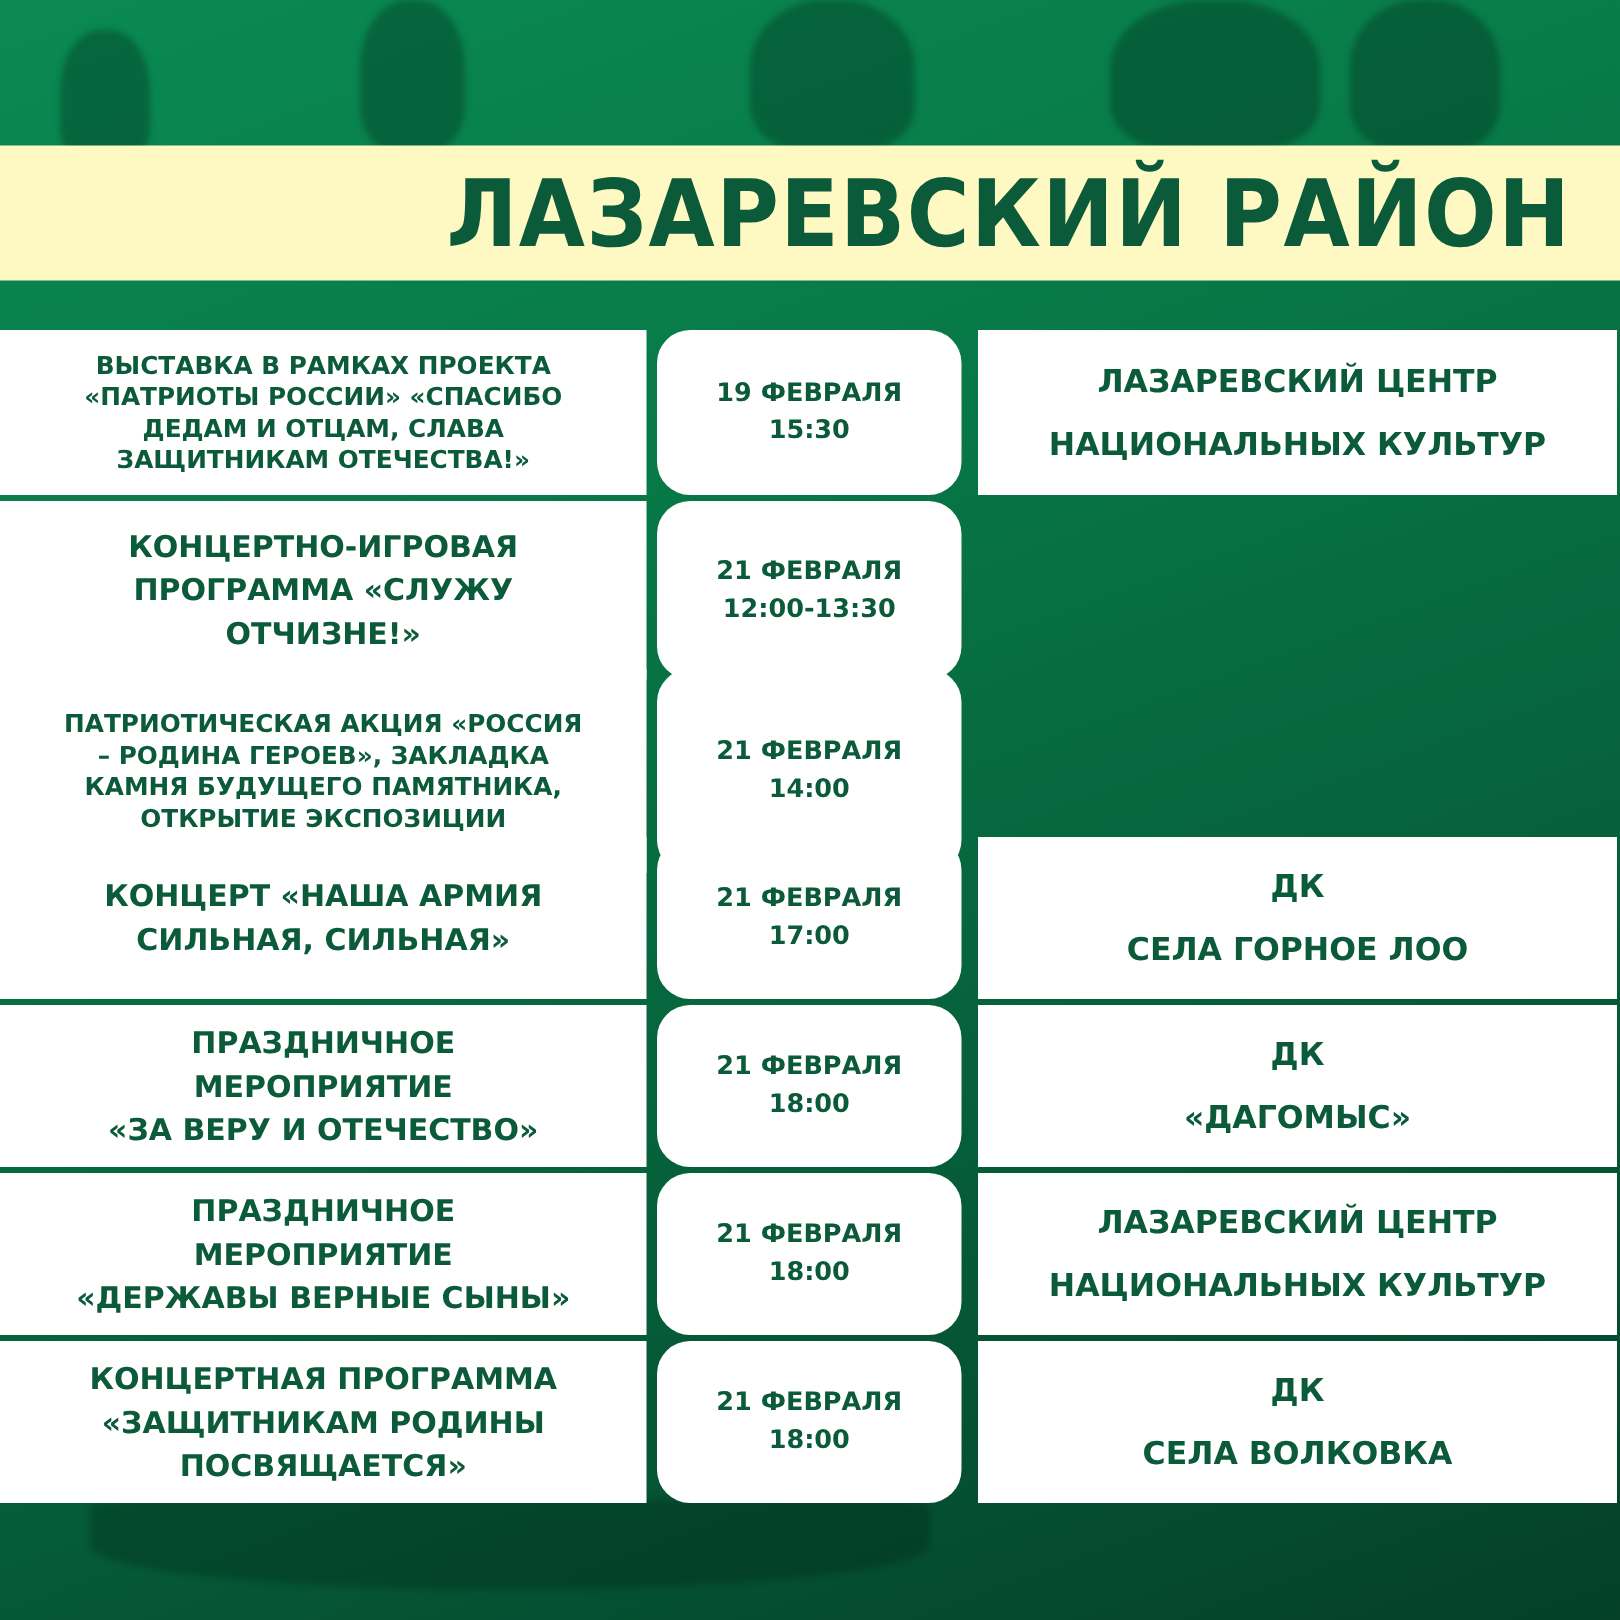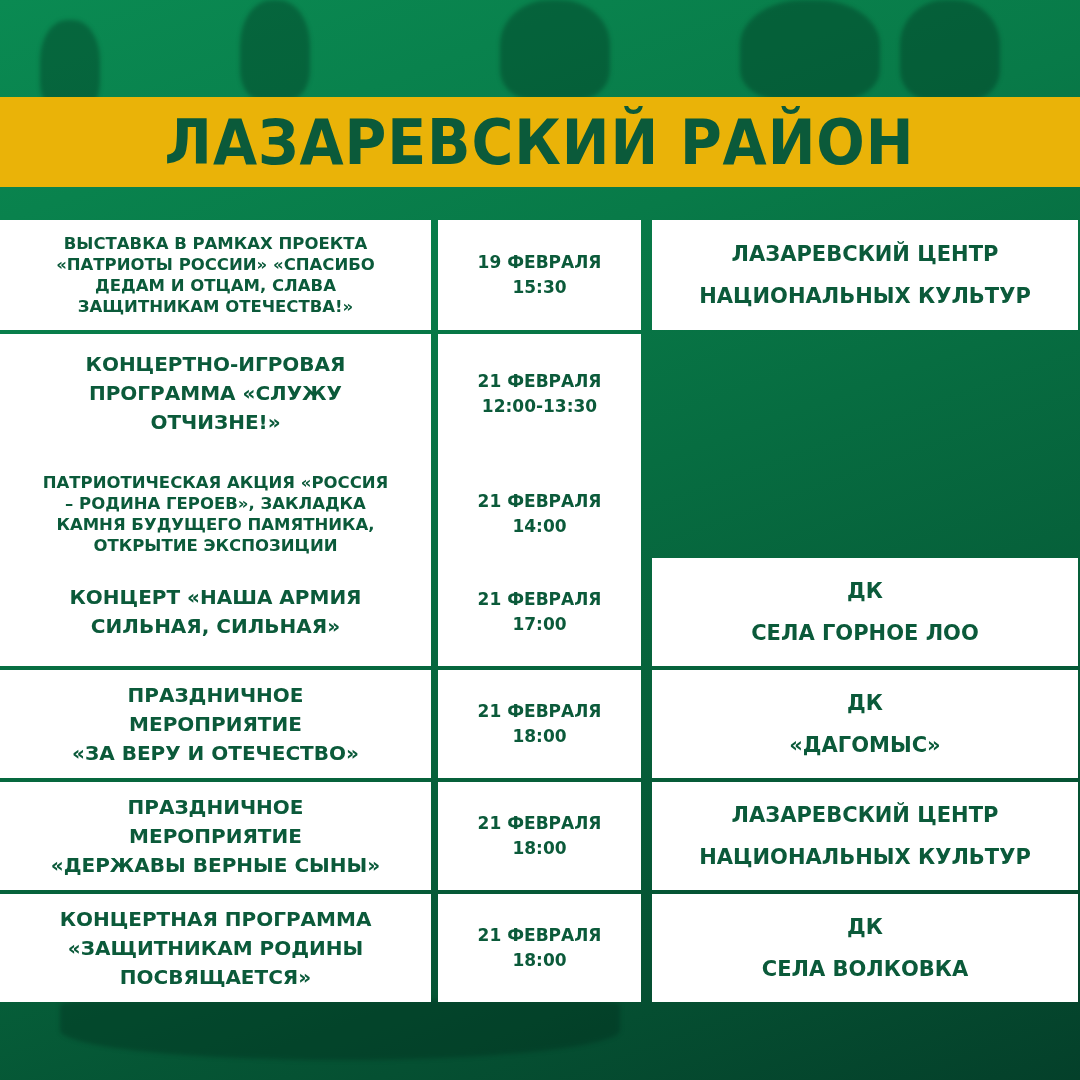"ЛАЗАРЕВСКИЙ РАЙОН" .title-band { background: #eab308 -> #fef9c3; justify-content: center -> flex-end }
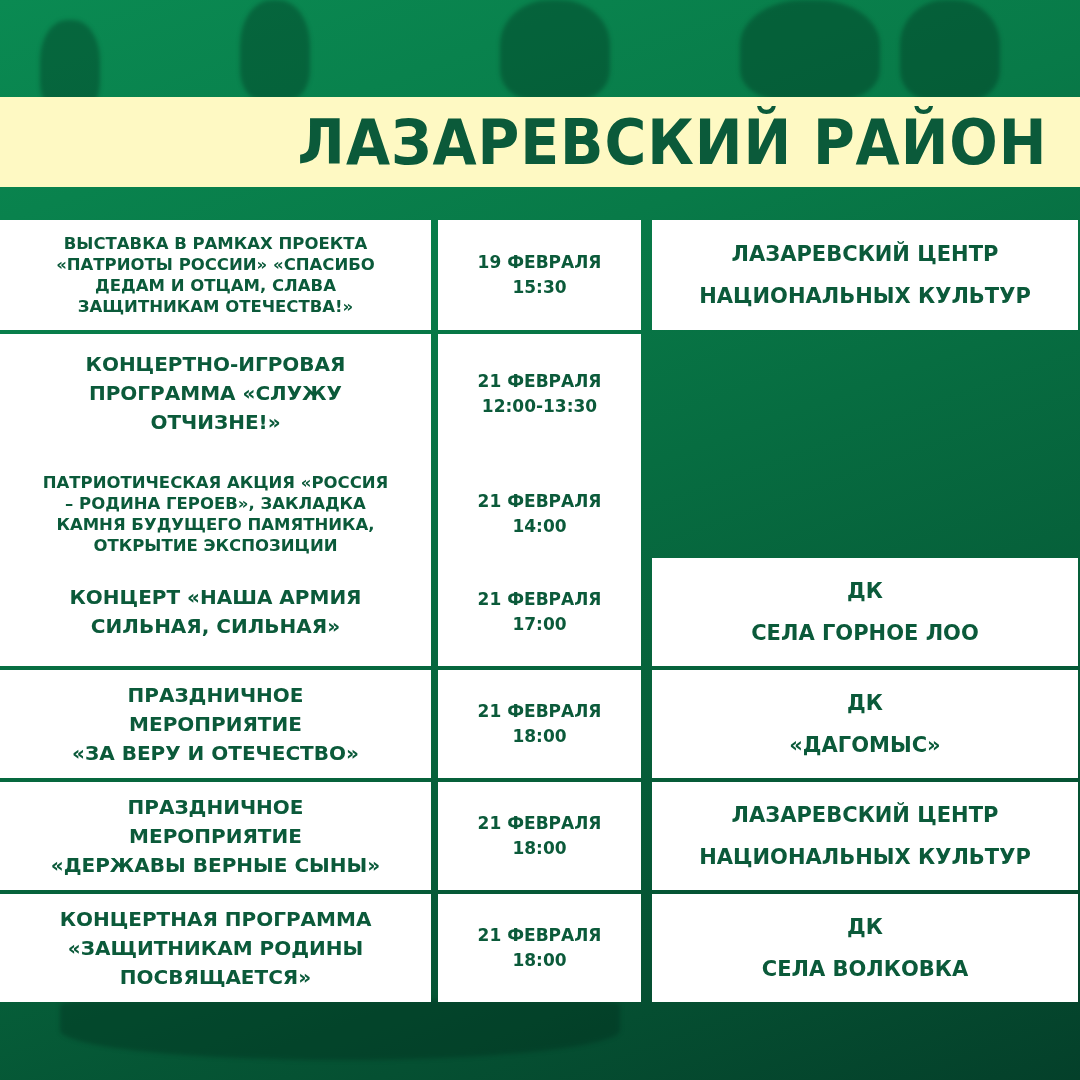"19 ФЕВРАЛЯ" .c2 { border-radius: none -> 22px }
